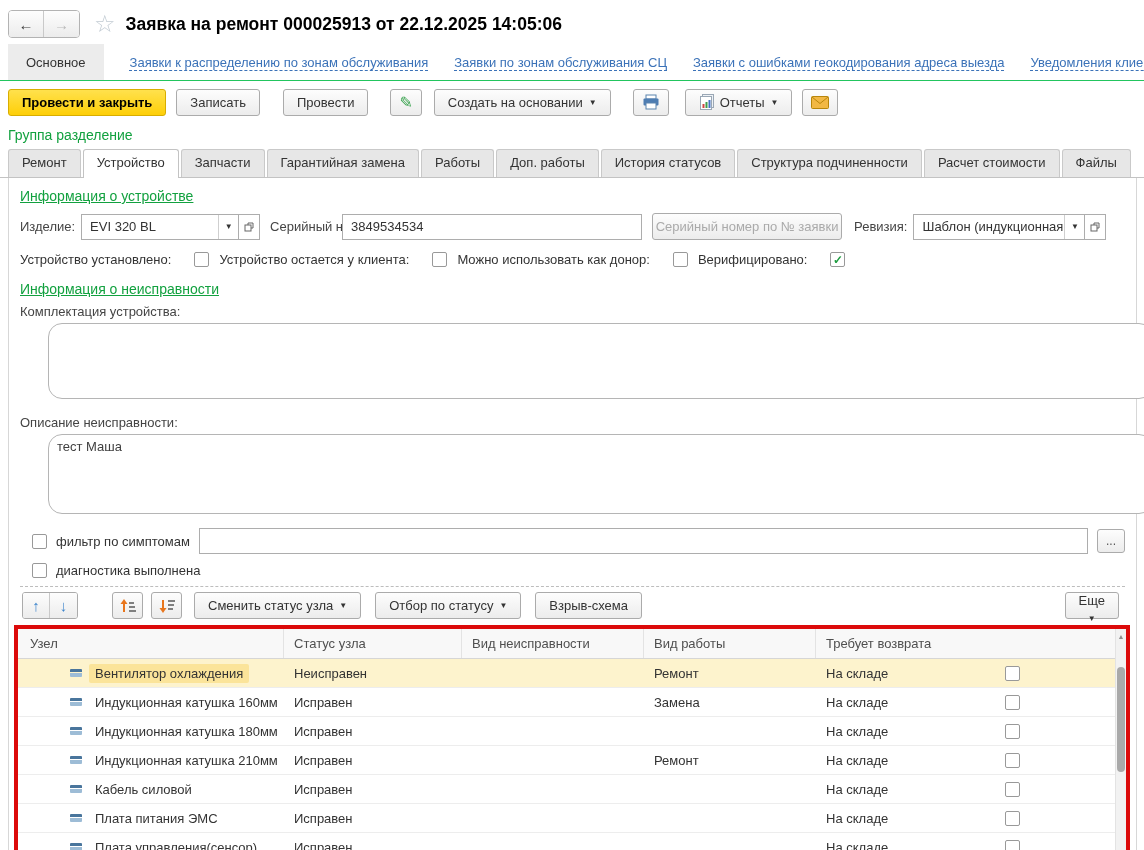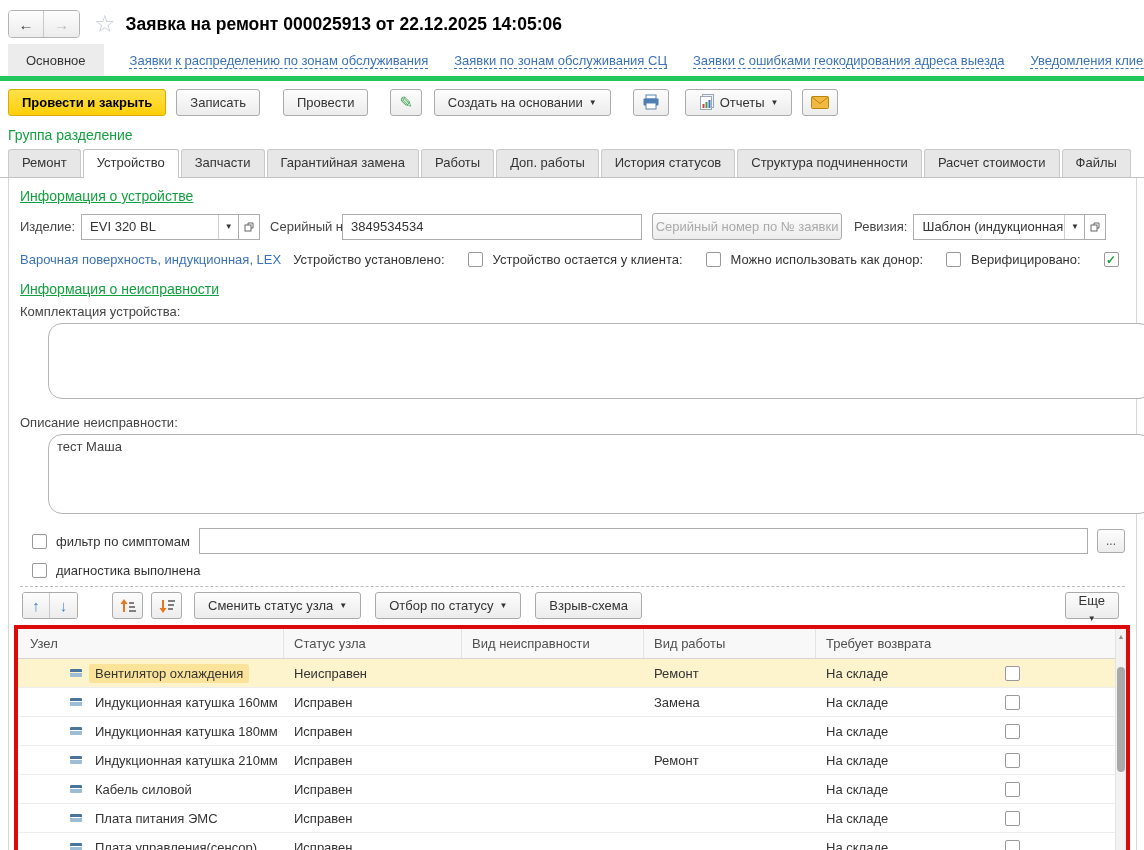"Основное" .navrow { border-bottom: 5px solid #22c55e -> 1px solid #22c55e }
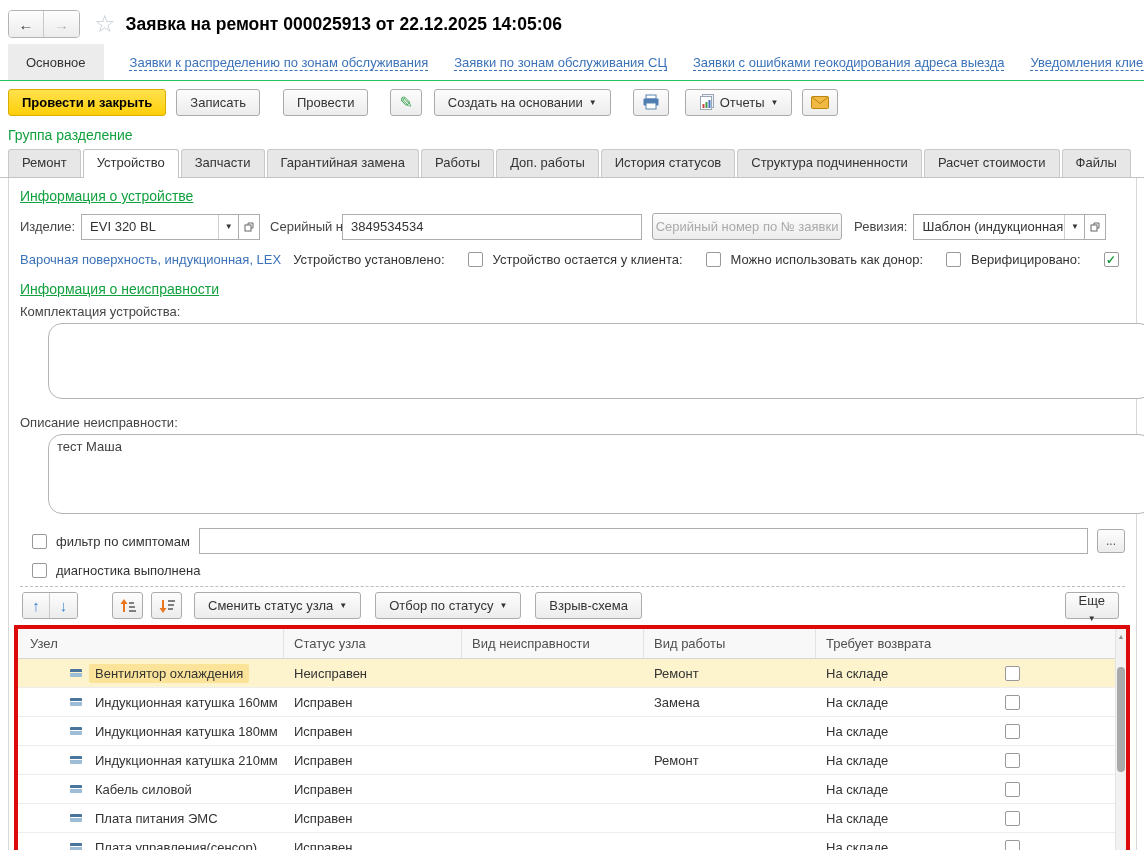"Варочная поверхность, индукционная, LEX" a.devlink { html: <a>Варочная поверхность, индукционная, LEX</a> -> none }
